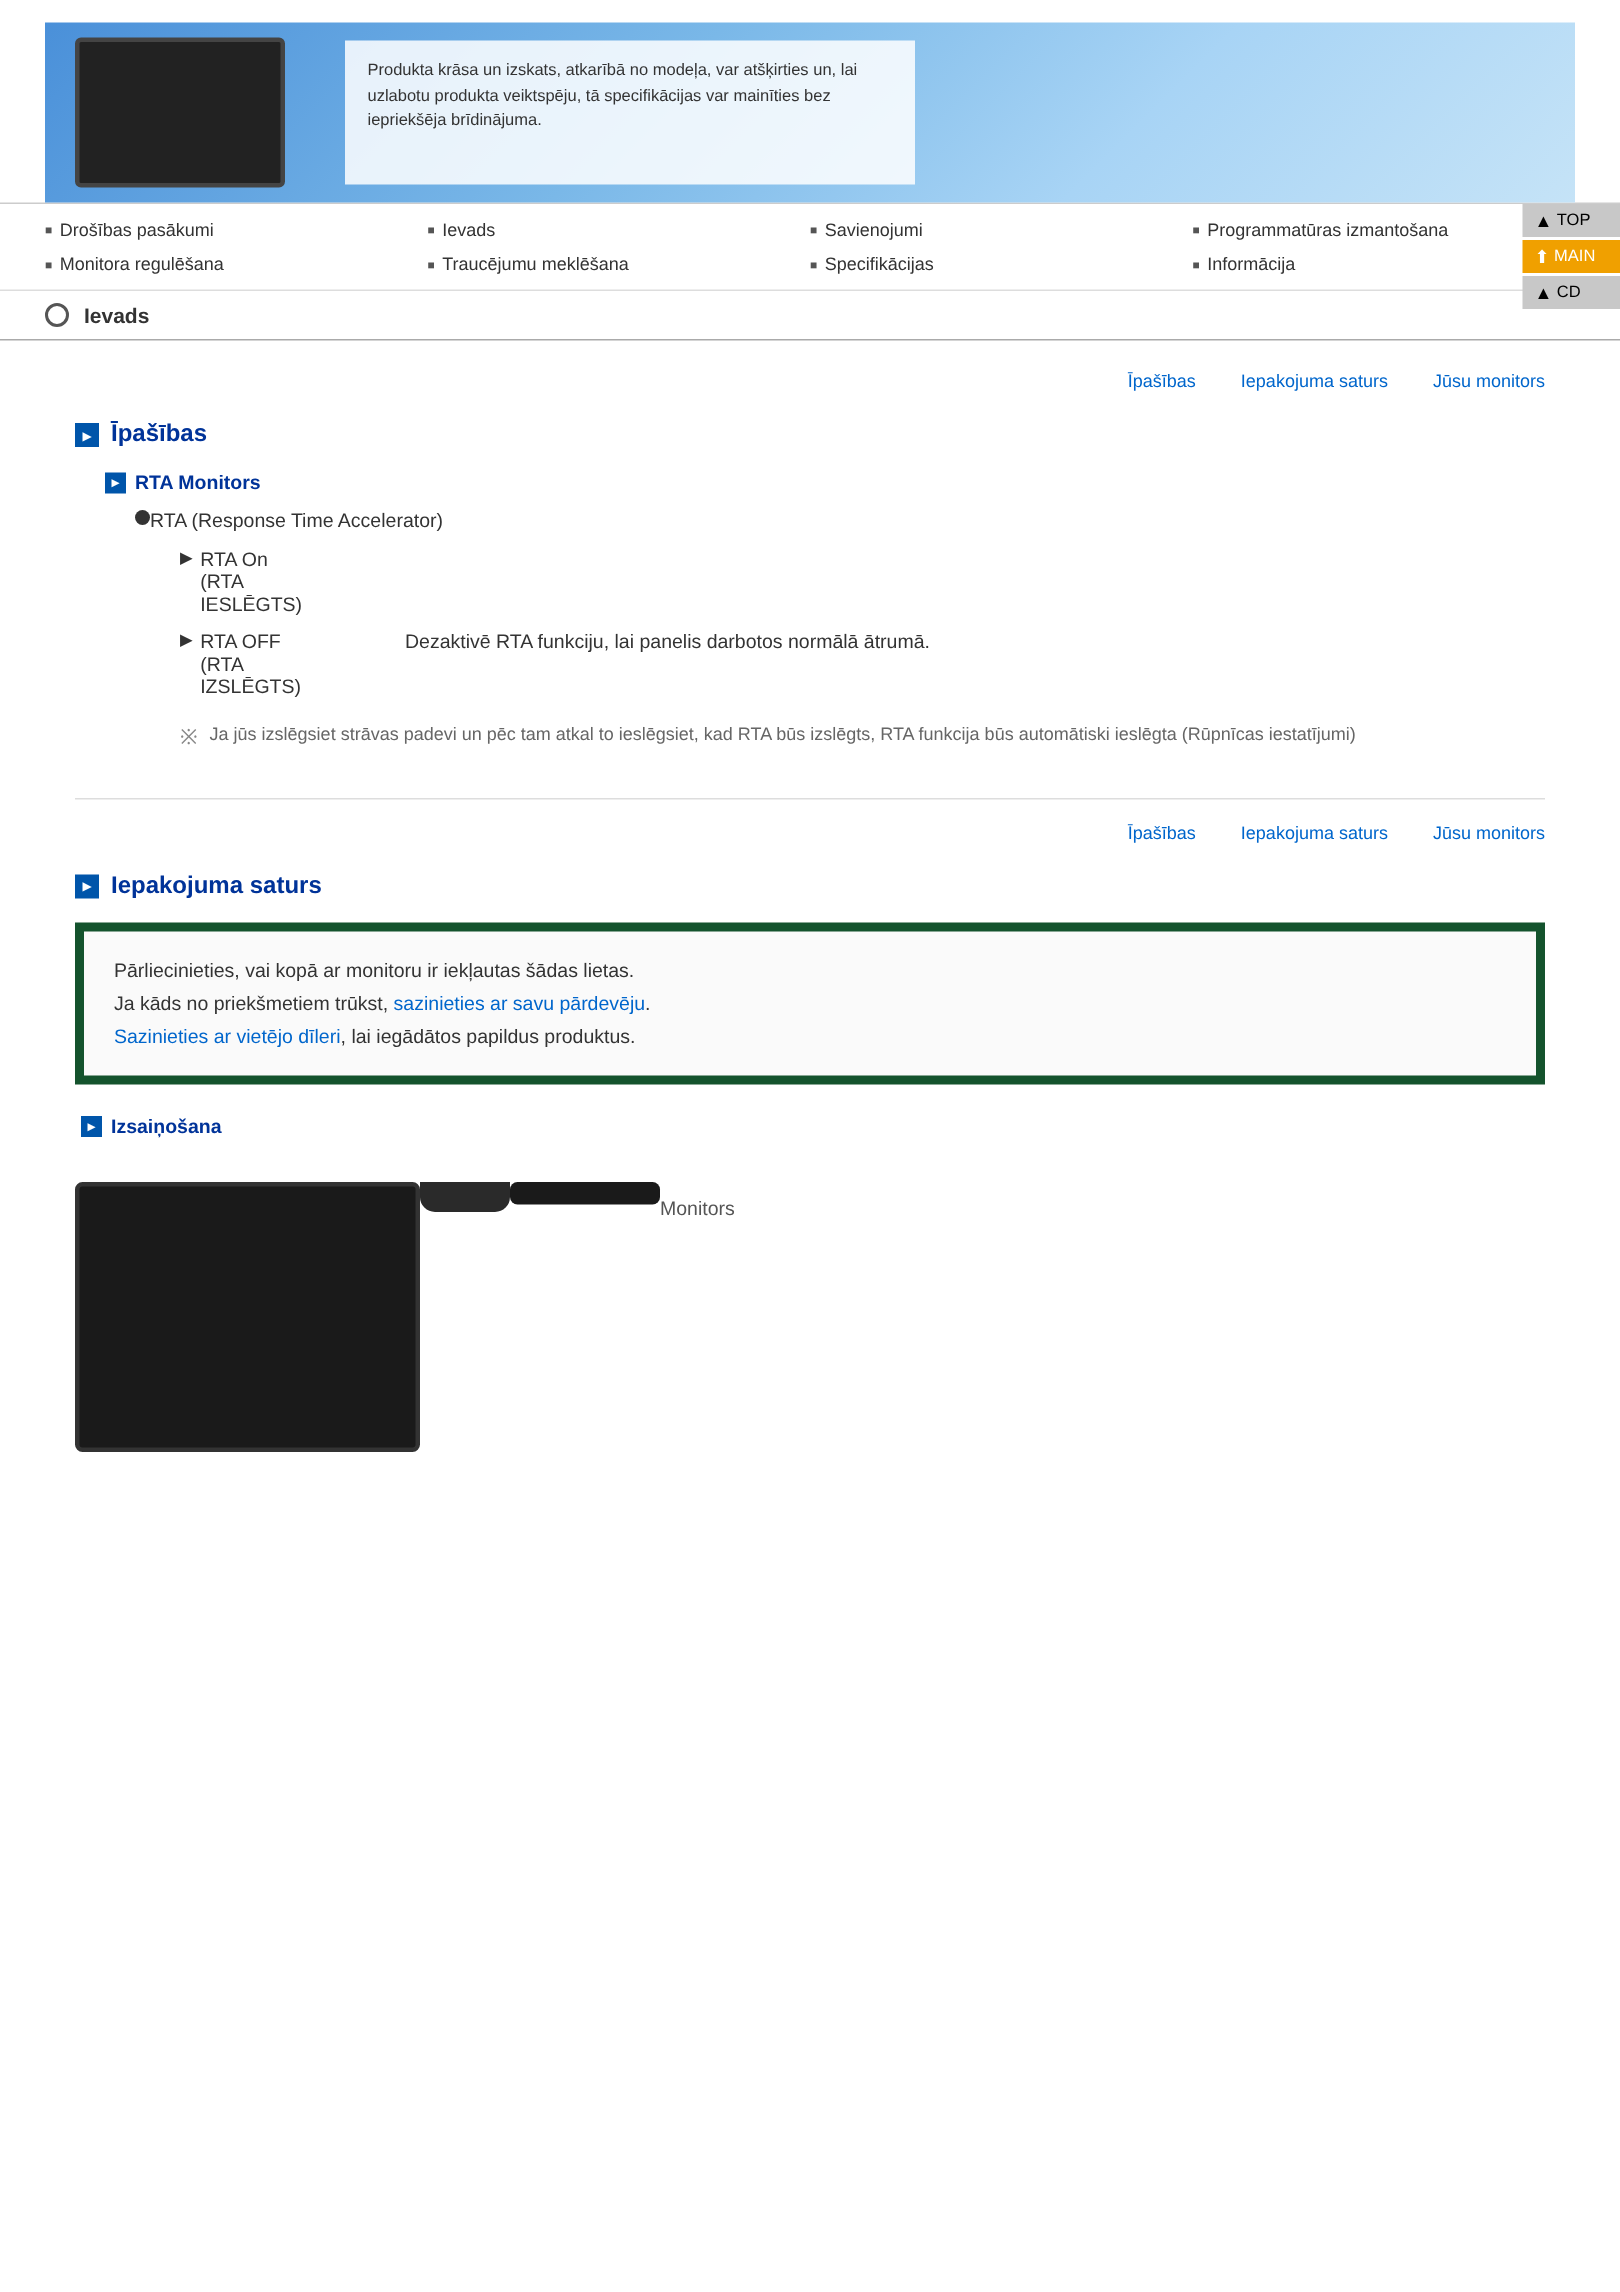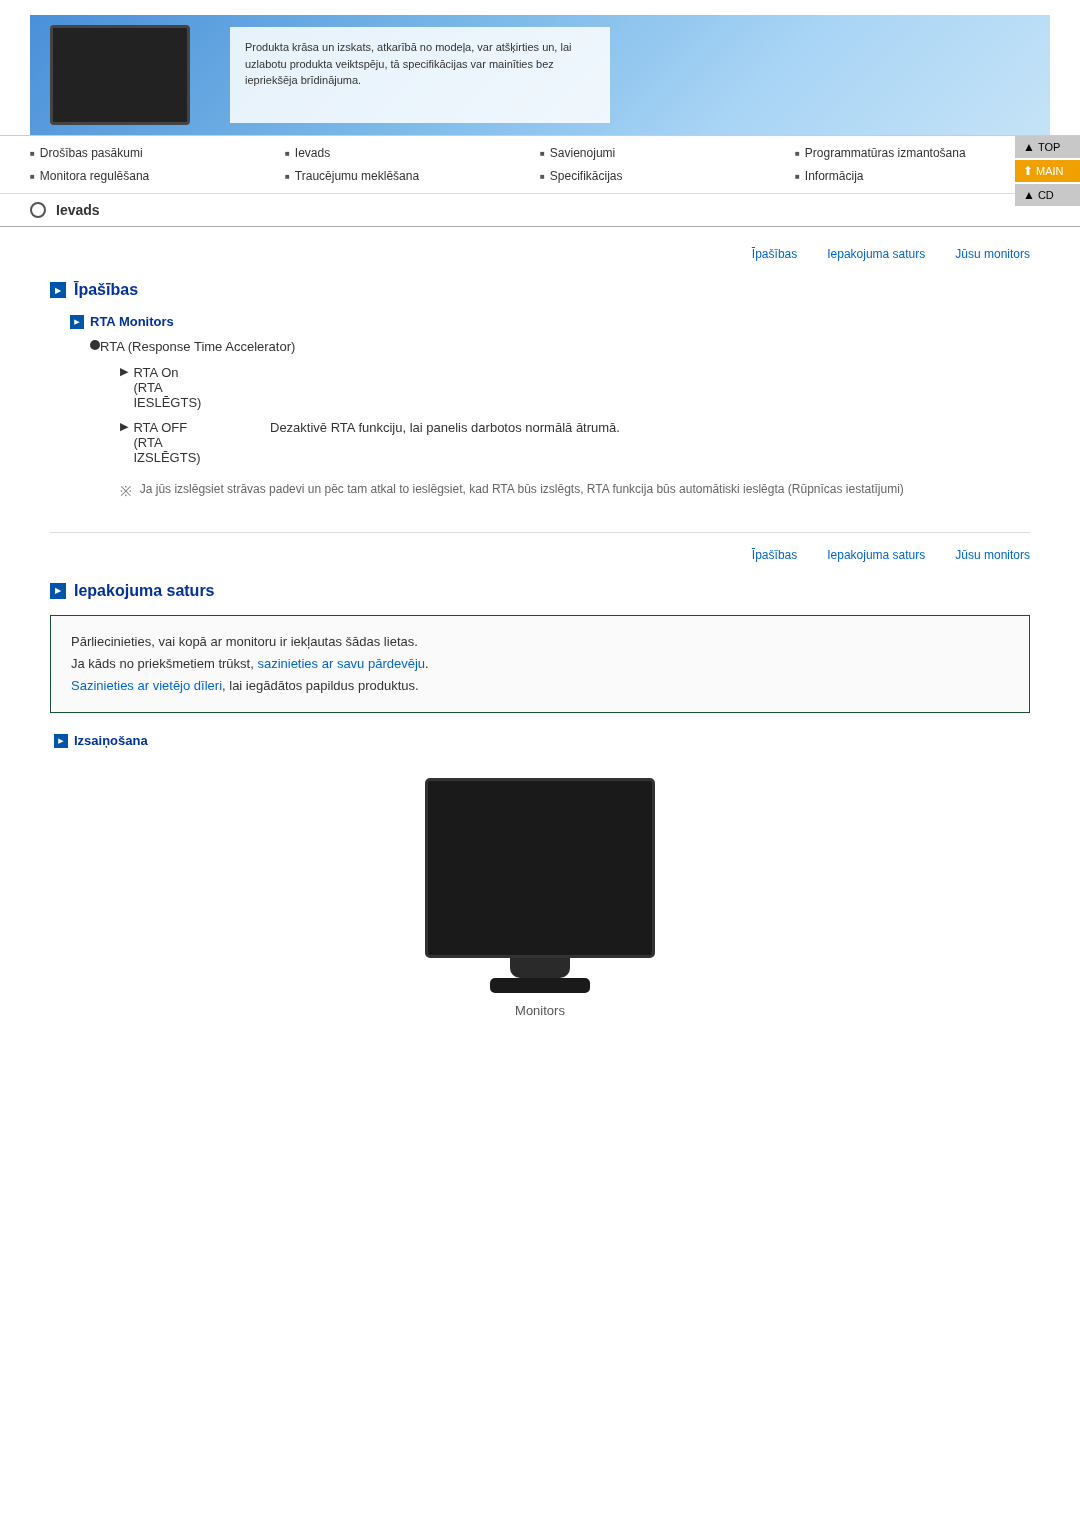"Pārliecinieties, vai kopā ar monitoru" .package-box { border: 1px solid #14532d -> 6px solid #14532d }
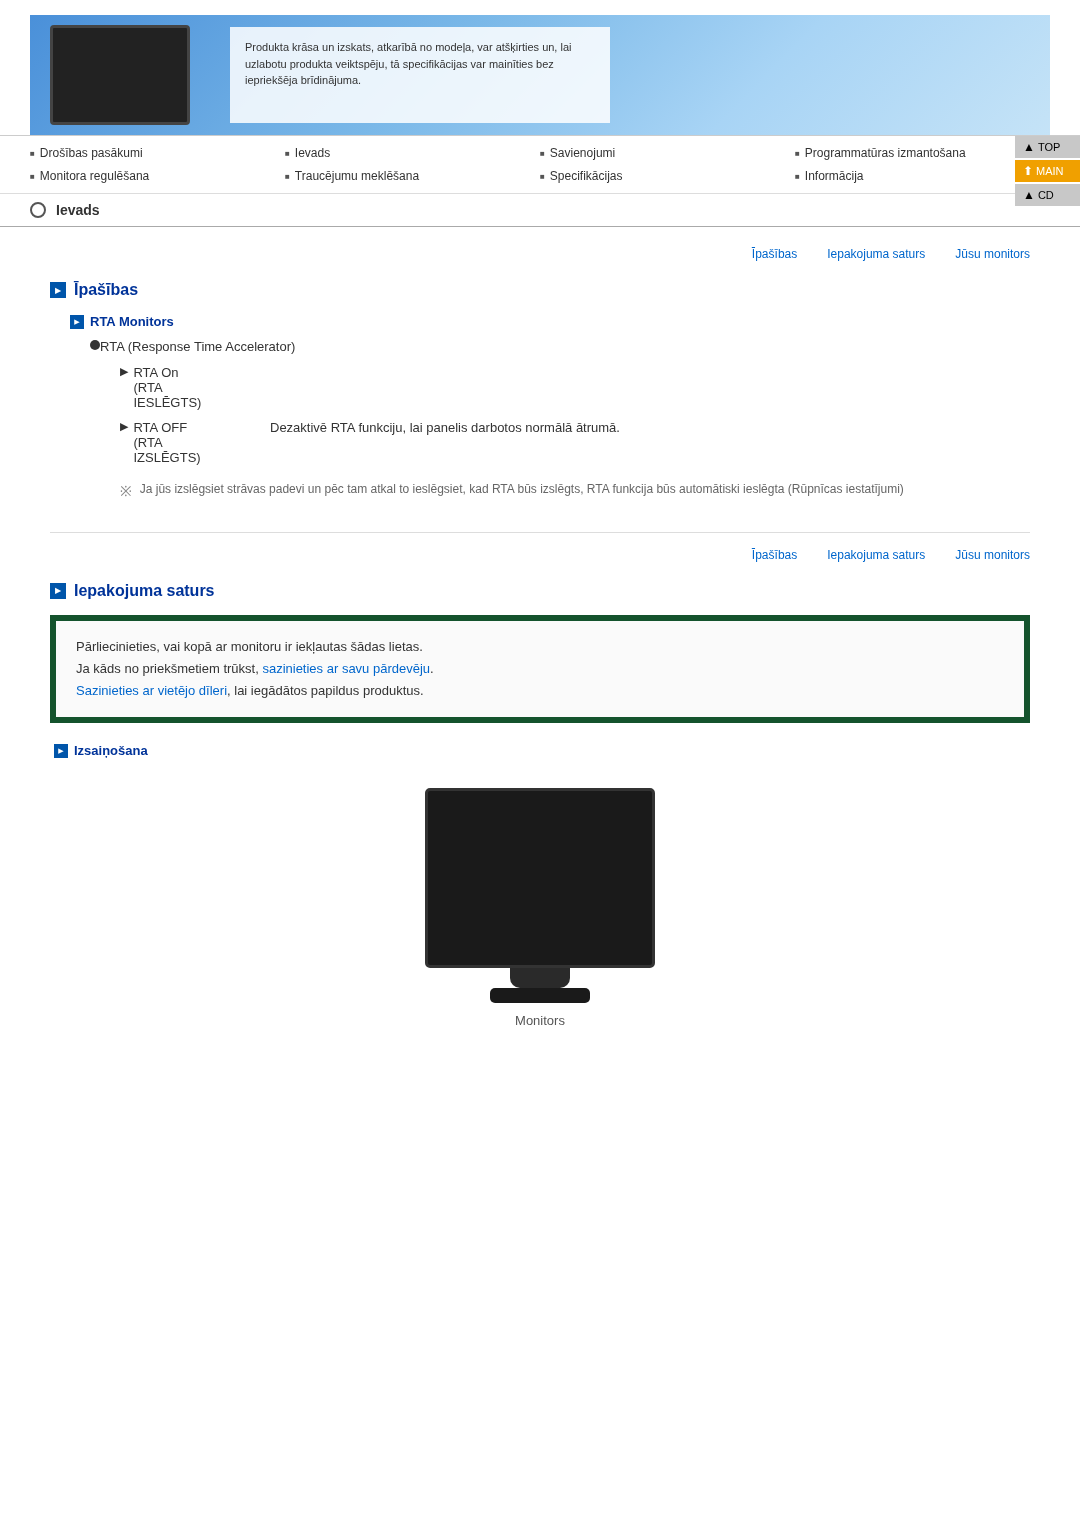"Monitors" .monitor-img-container { align-items: center -> flex-start; flex-direction: column -> row }
